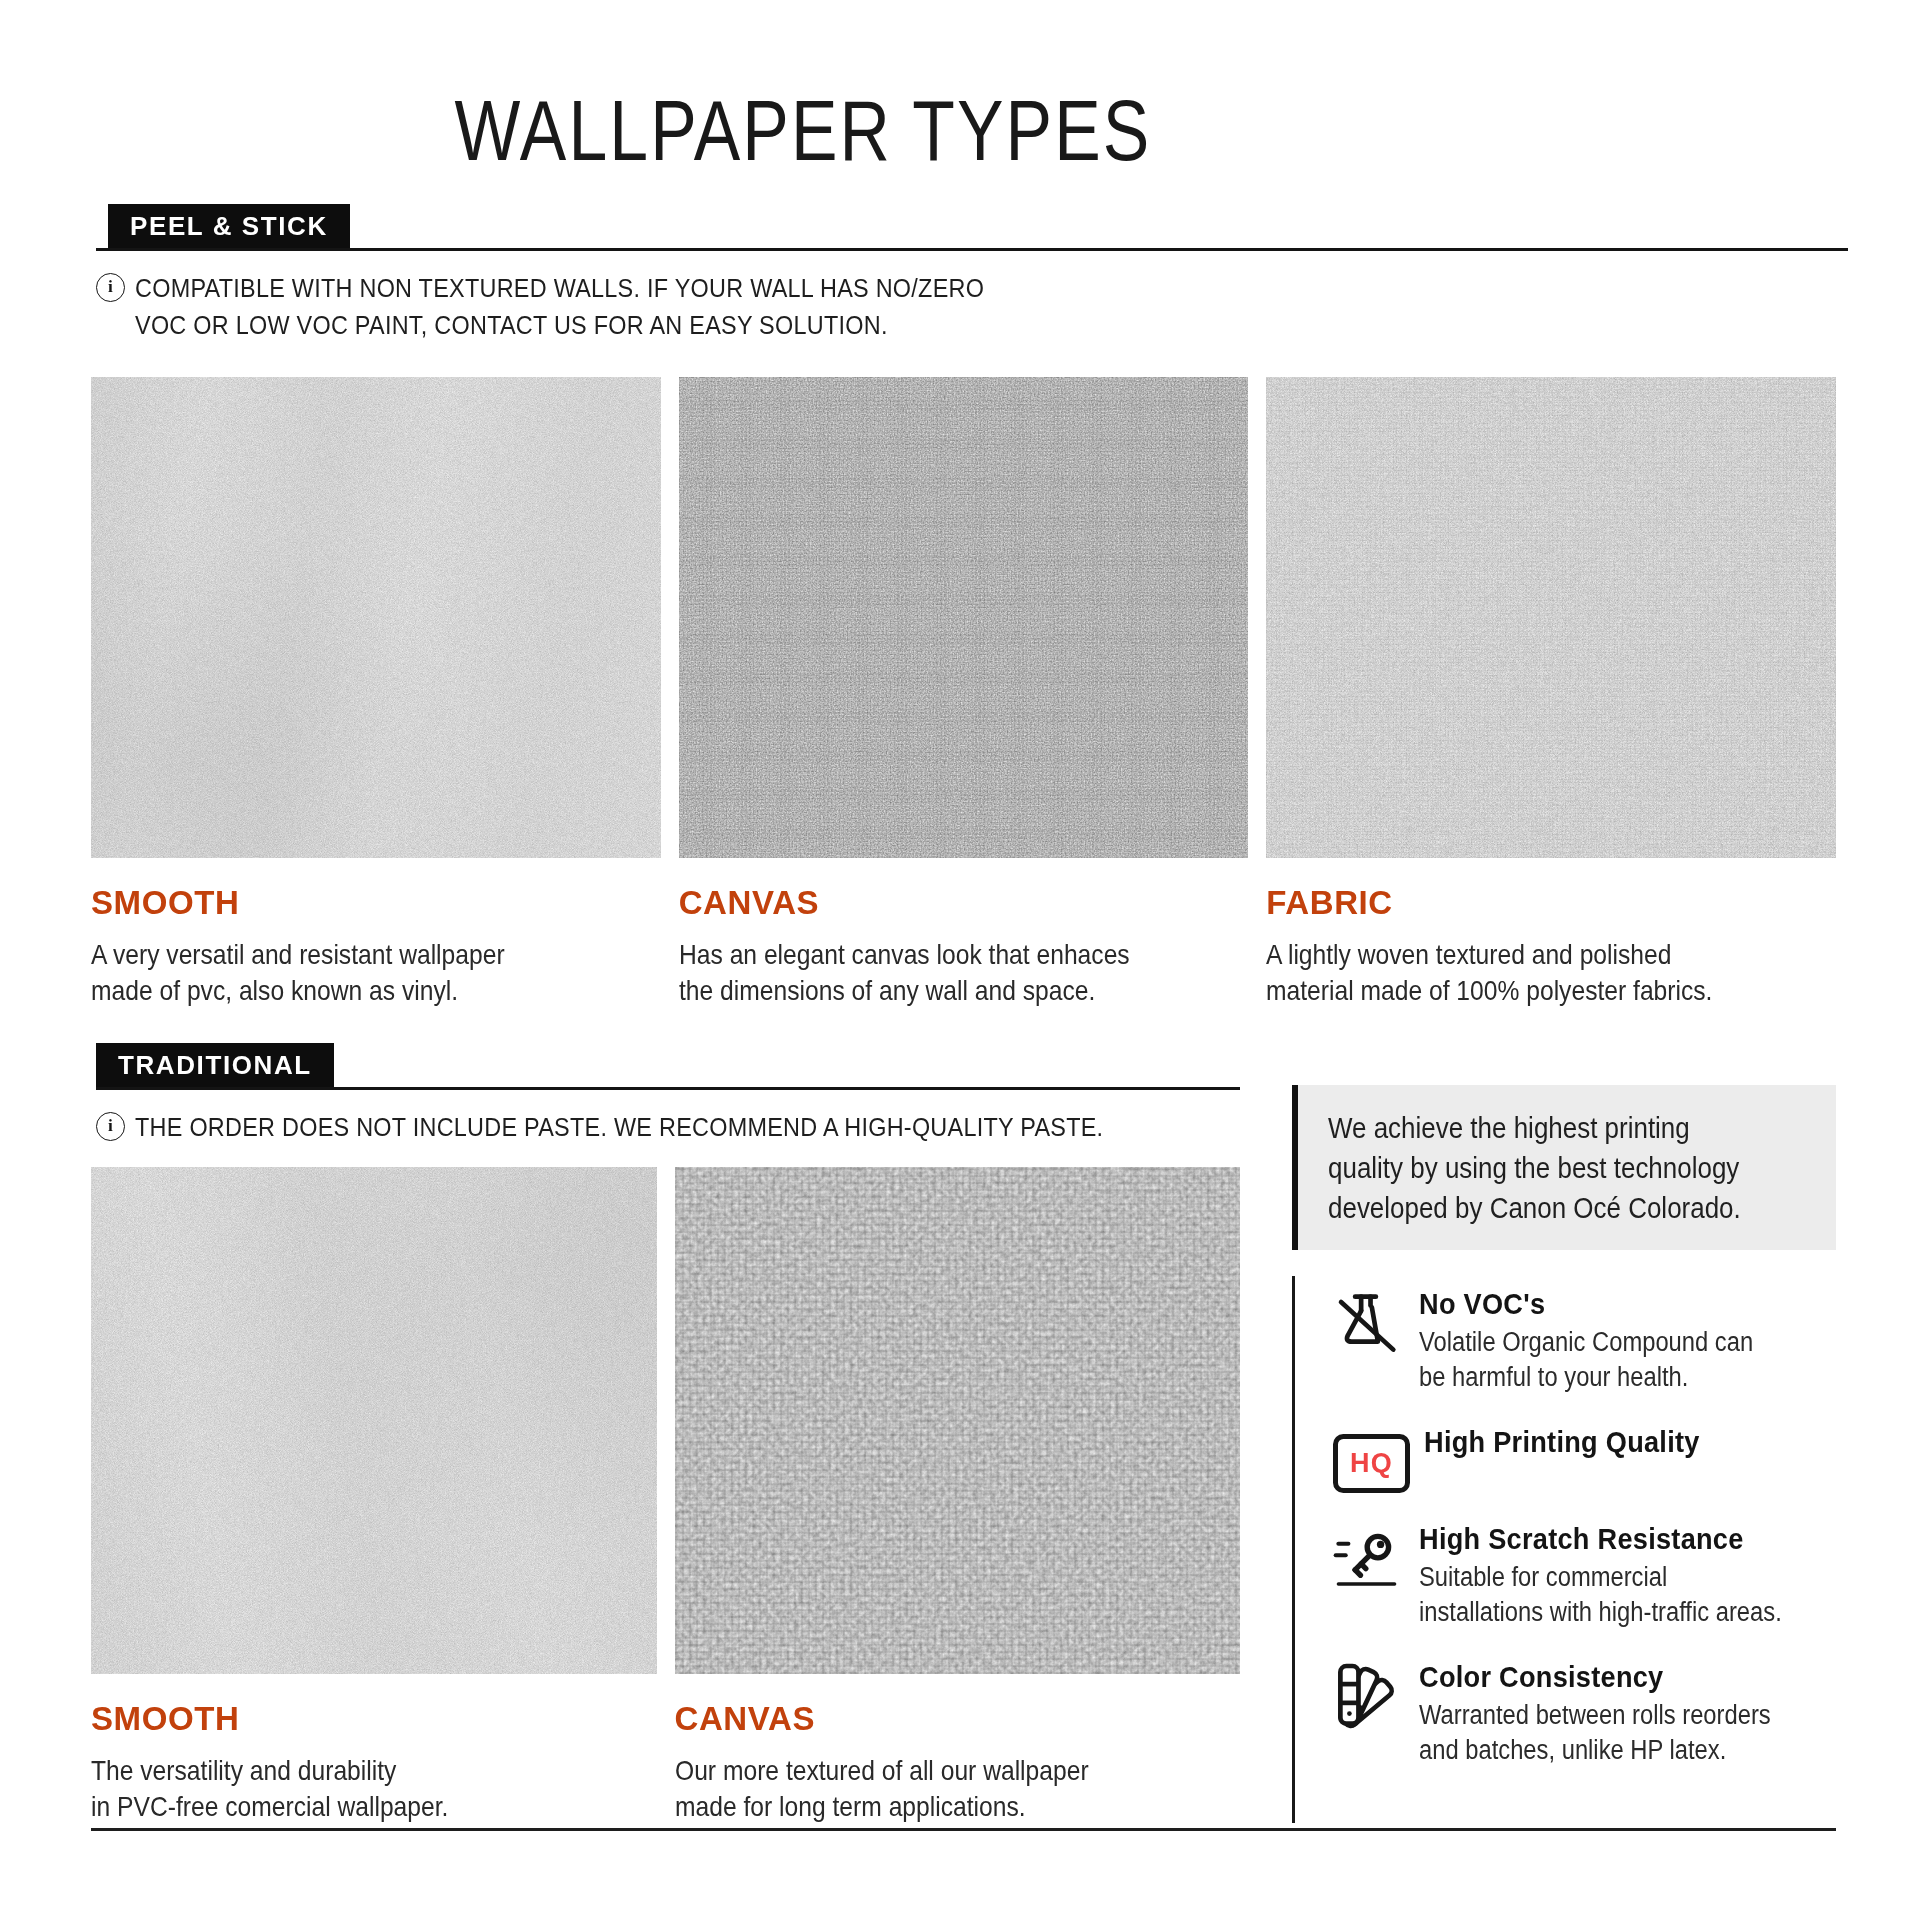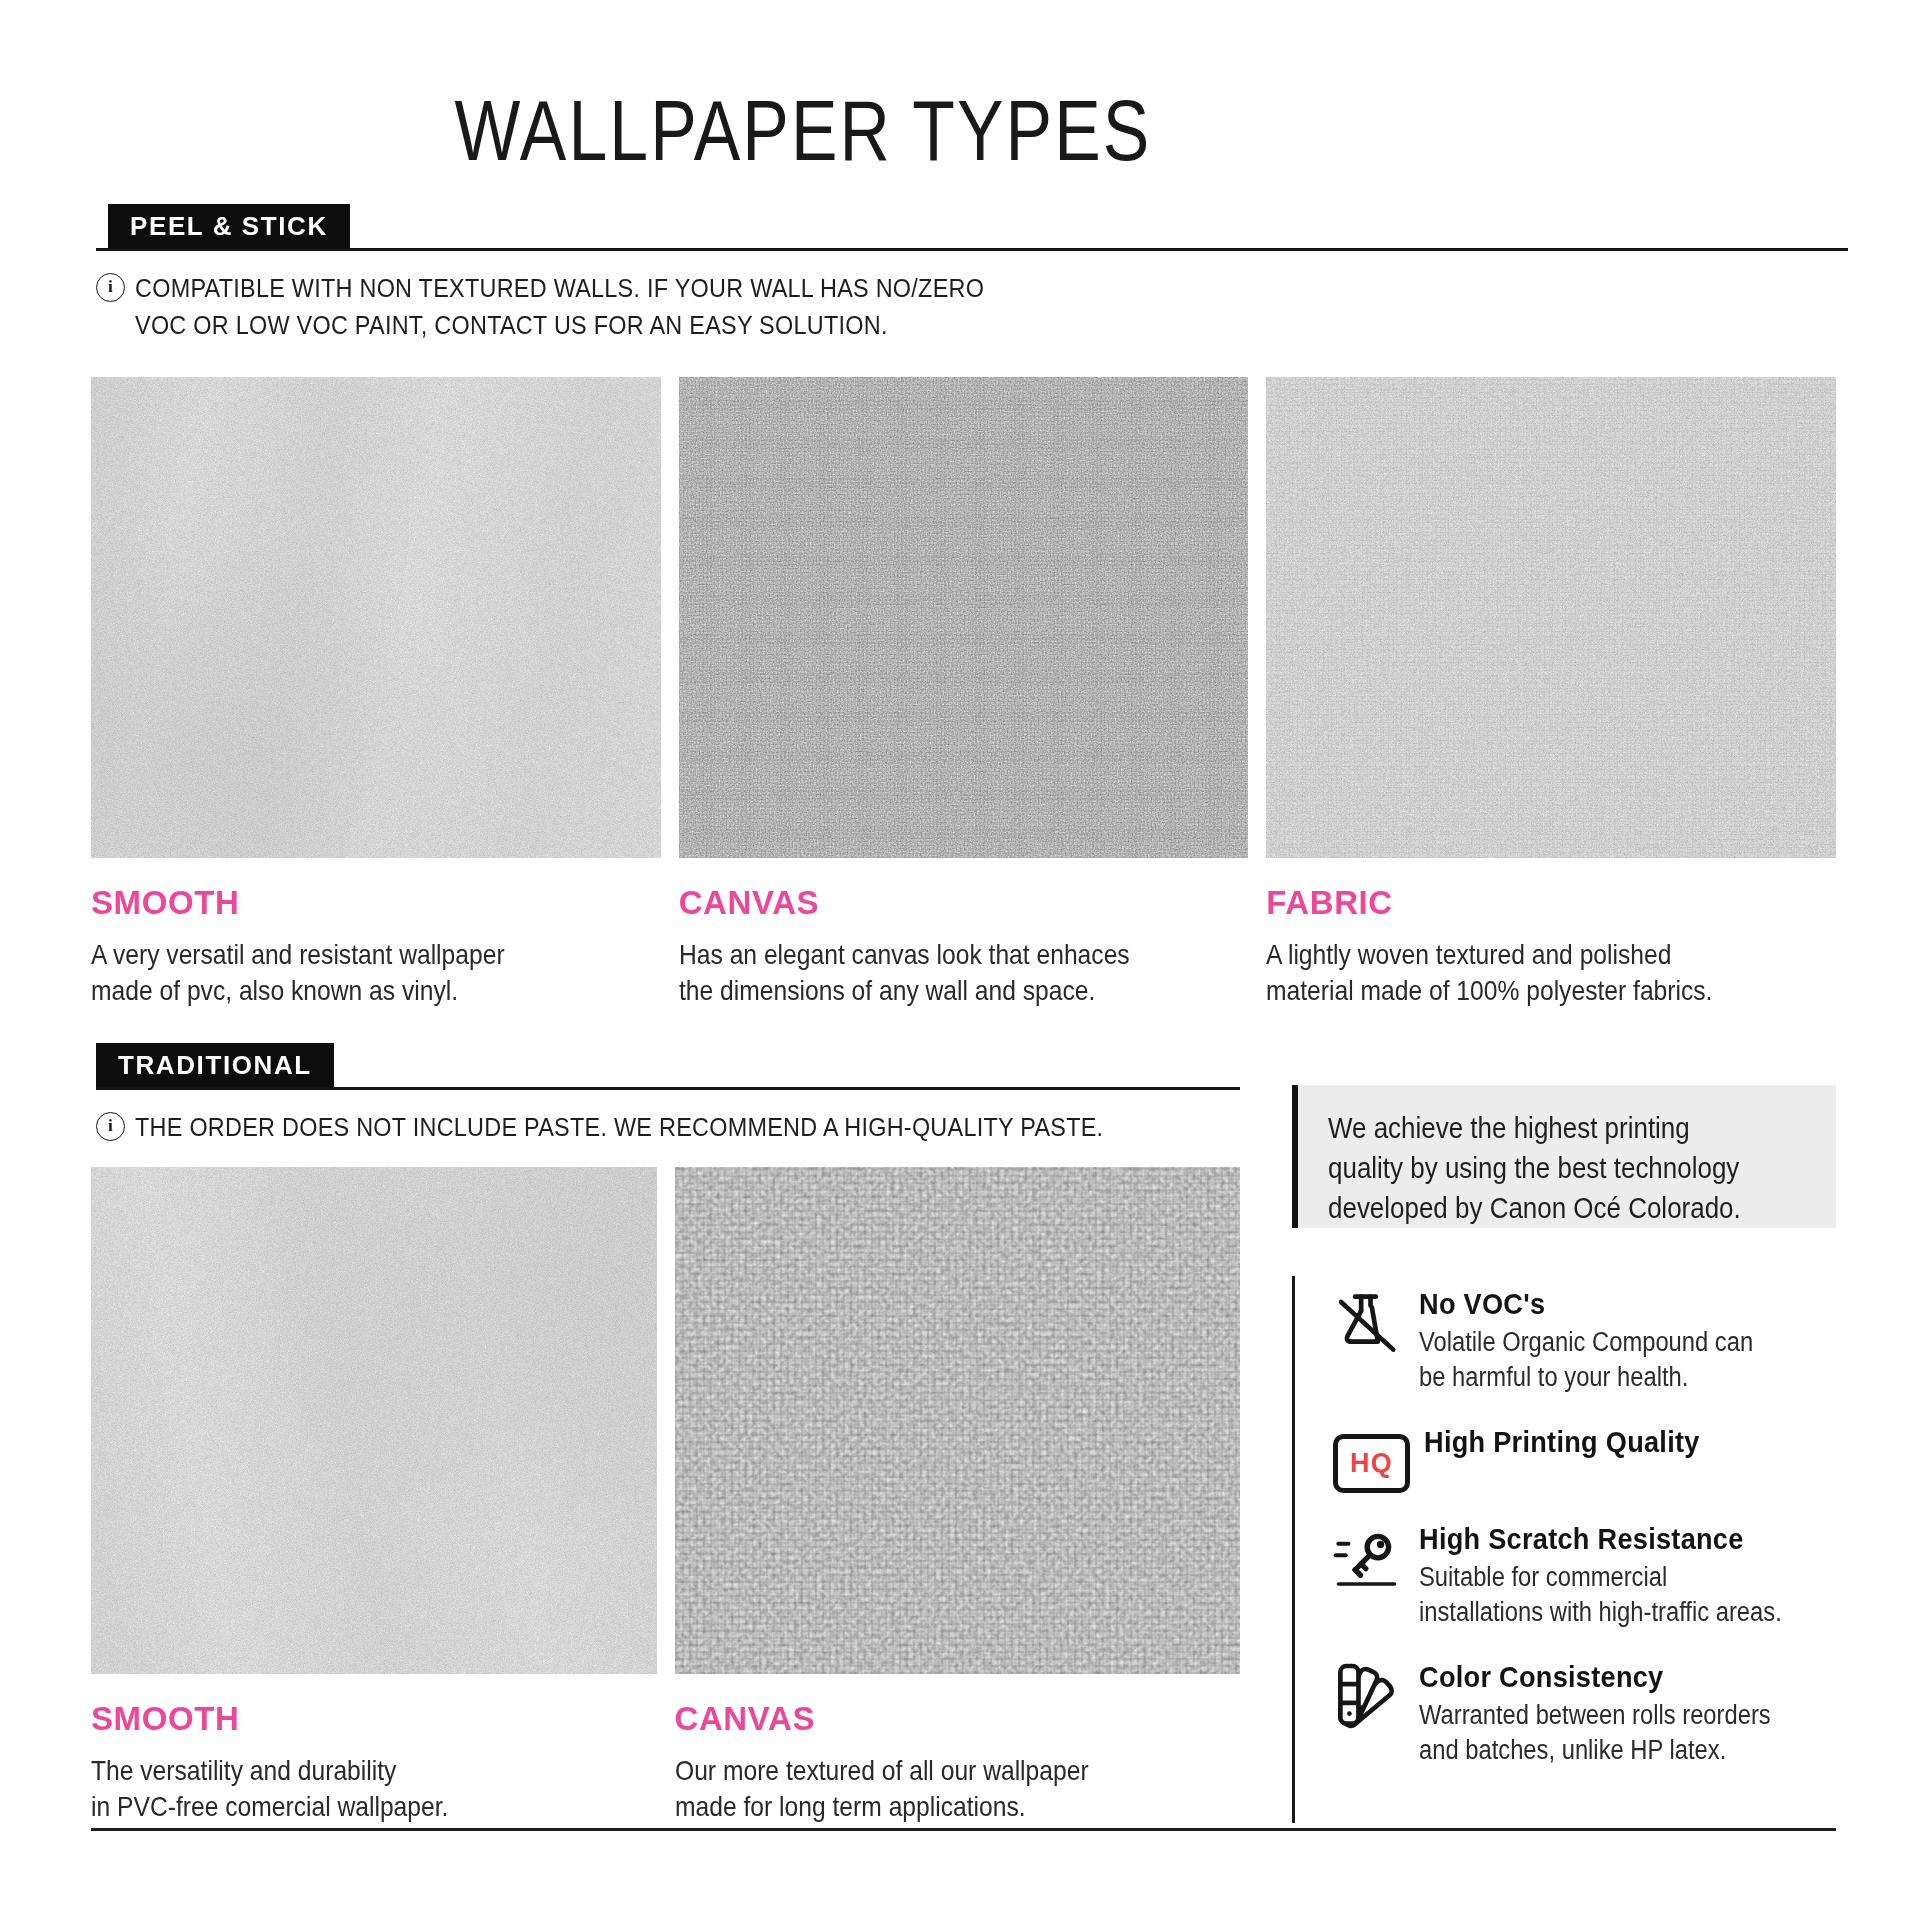"SMOOTH" .type-name { color: #ec4899 -> #c2410c }
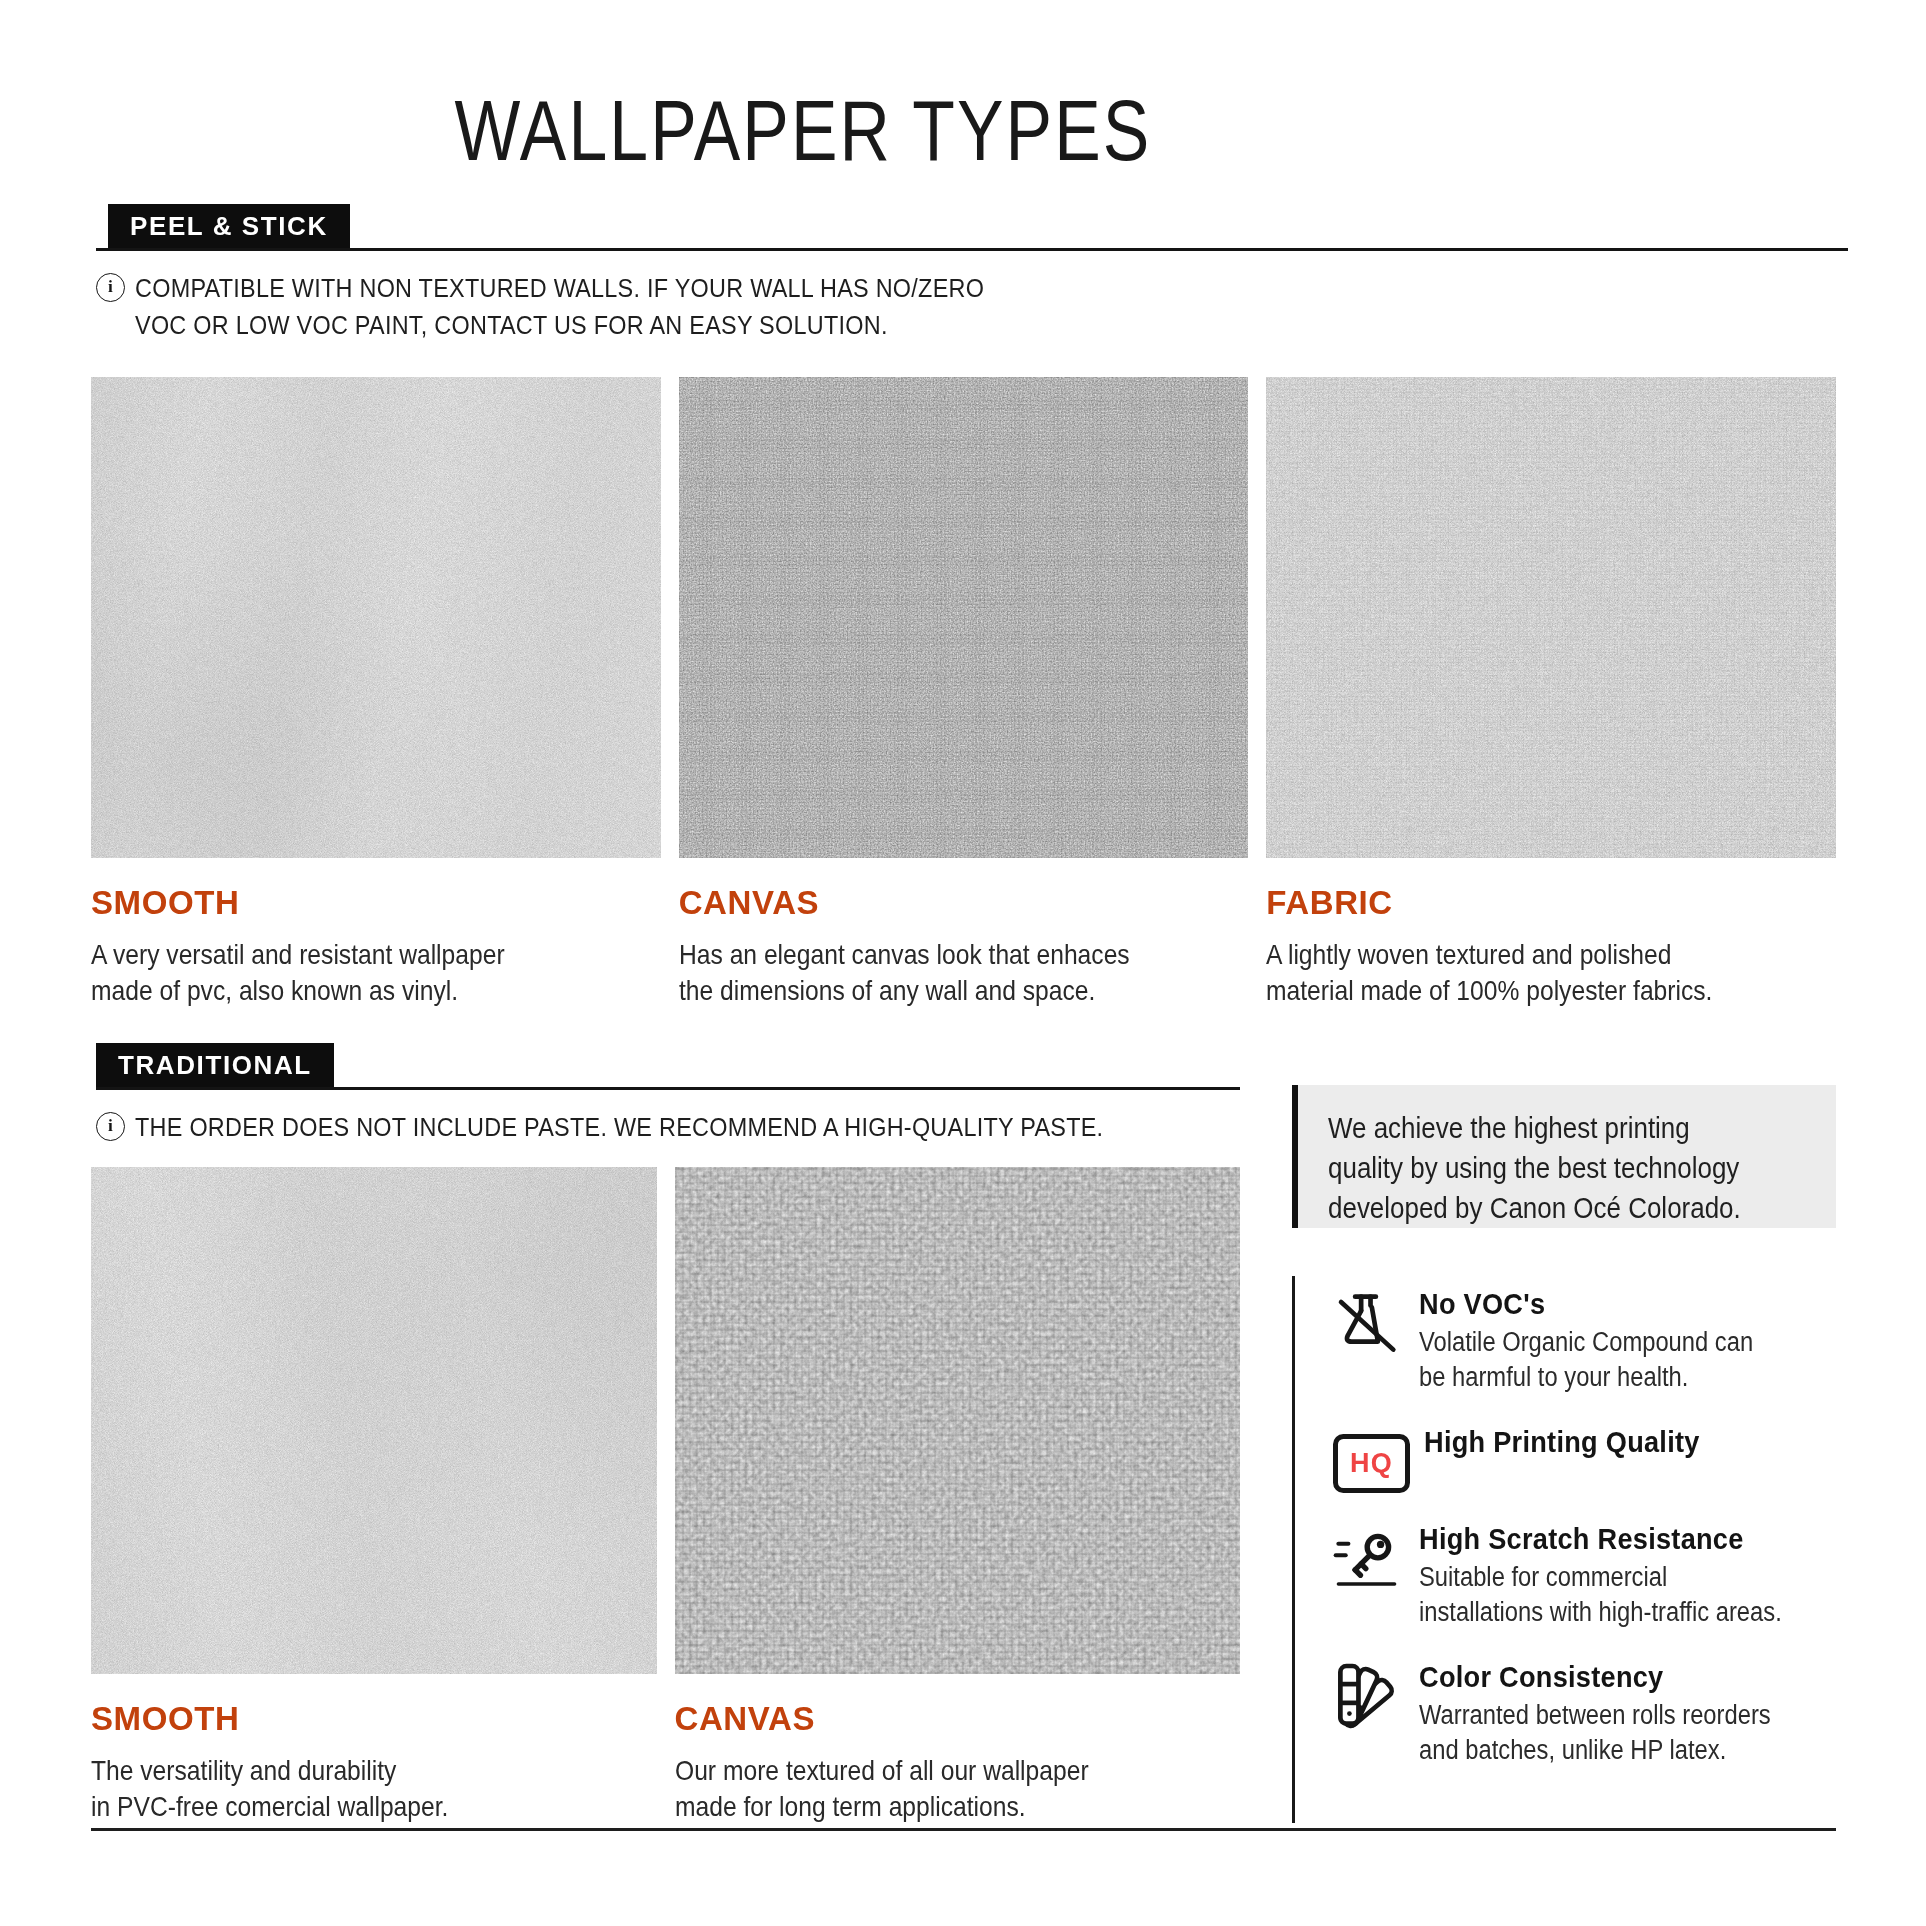"We achieve the highest printing" .note { height: 143px -> 165px }
